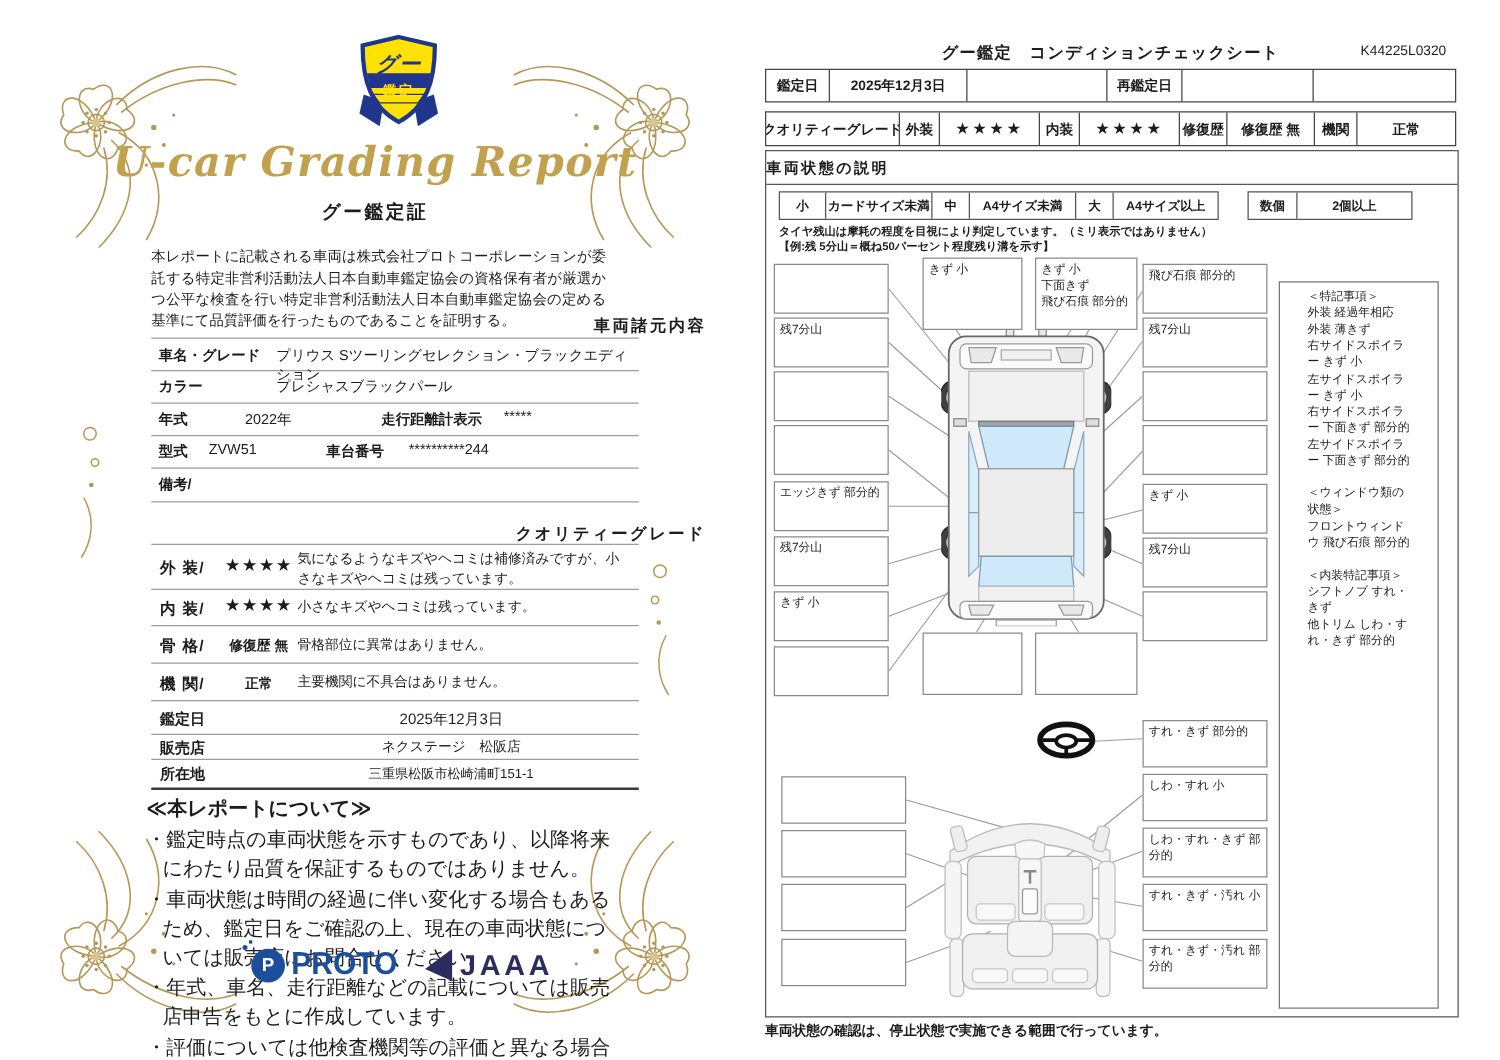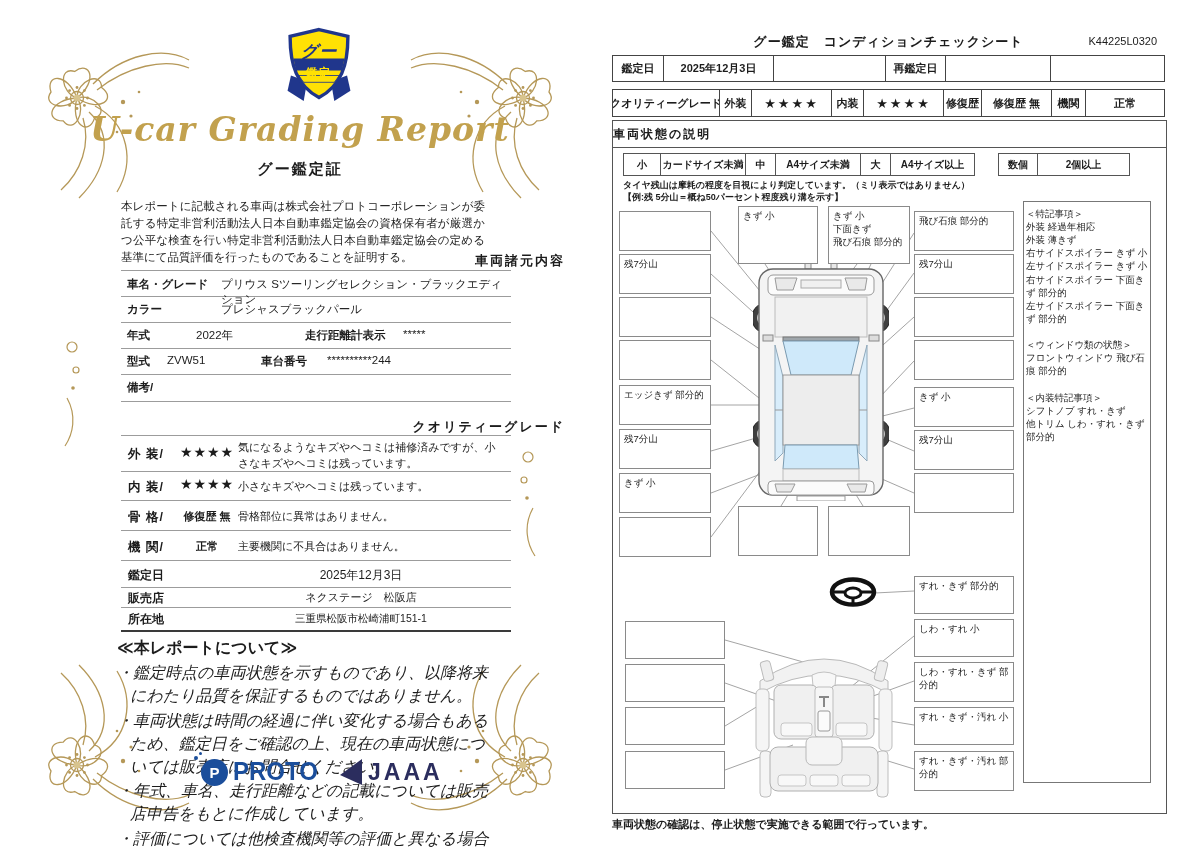"＜特記事項＞" #remarks-panel { padding: 5px 2px -> 5px 22px; top: 80px -> 104px }
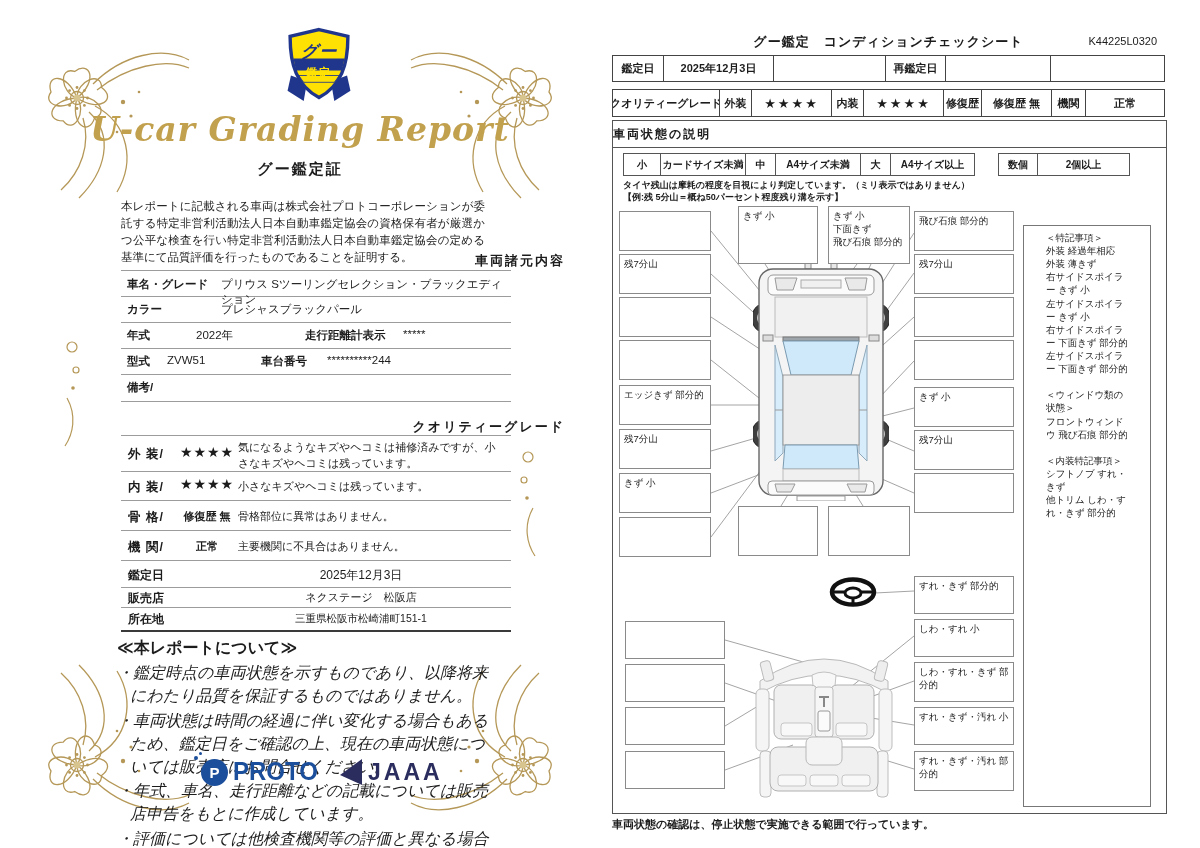"・鑑定時点の車両状態を示すものであり、以降将来にわたり品質を保証するものではあり" .bullet { font-style: italic -> none }
